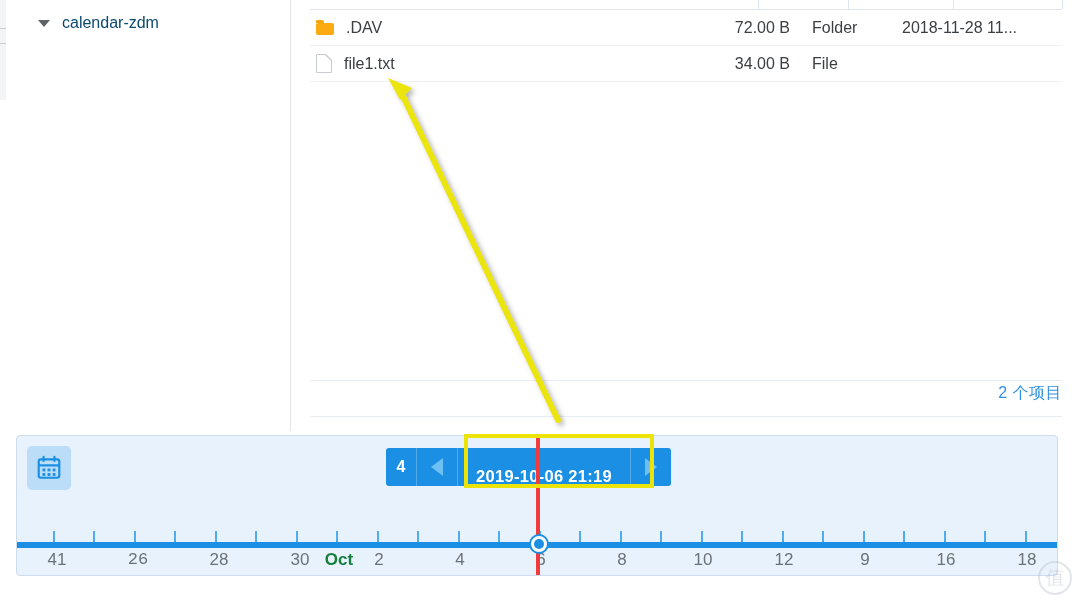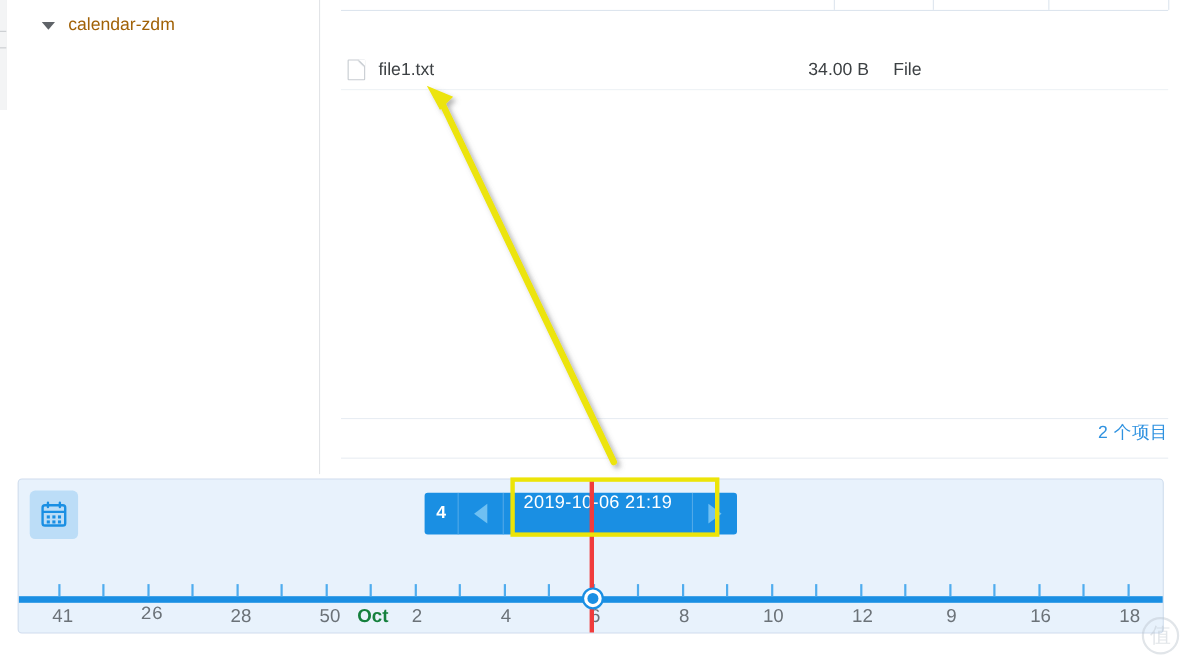"calendar-zdm" .tree-row { color: #a16207 -> #0c4a6e }
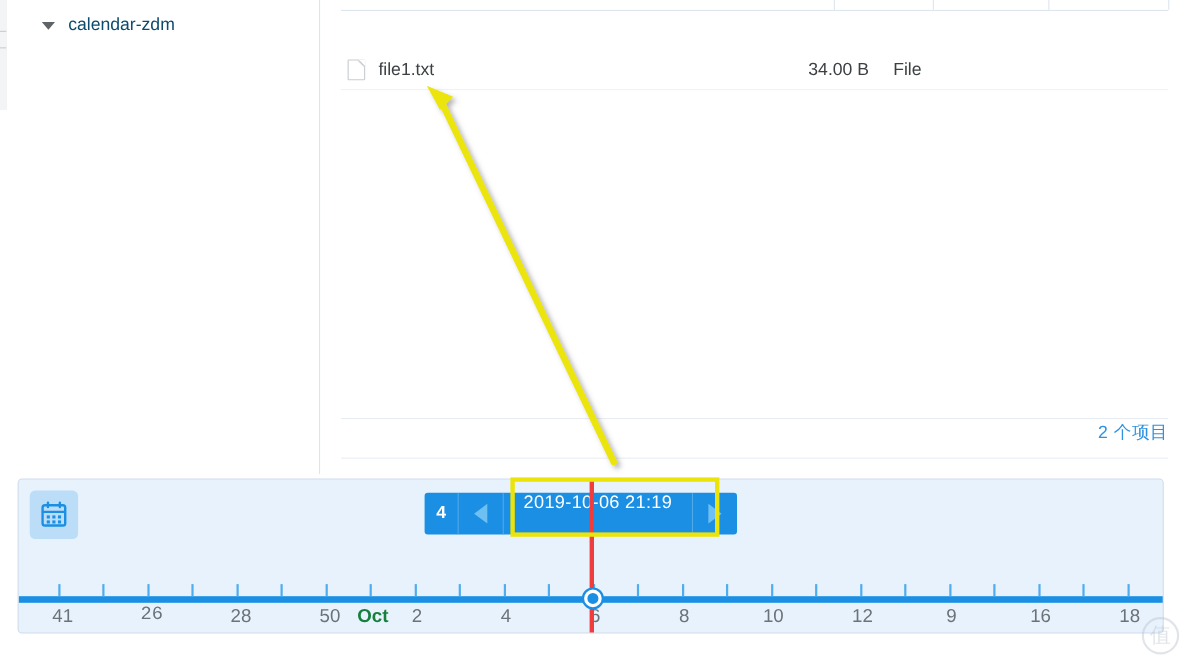".DAV" div.fl-row { html: none -> <div> <span> <span></span> <span>.DAV</span> </span> <span>72.00 B</span> <span>Folder</span> <span>2018-11-28 11...</span> </div> }
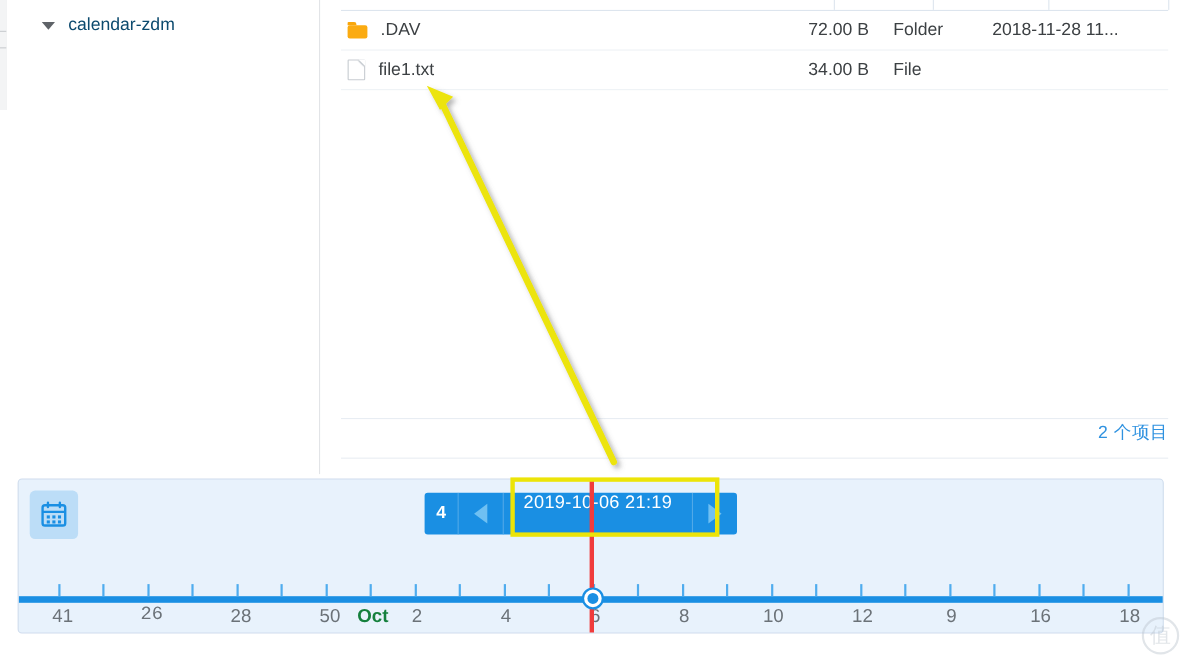"2019-10-06 21:19" .tl-nav-date { align-items: flex-start -> flex-end; font-weight: 400 -> 700 }
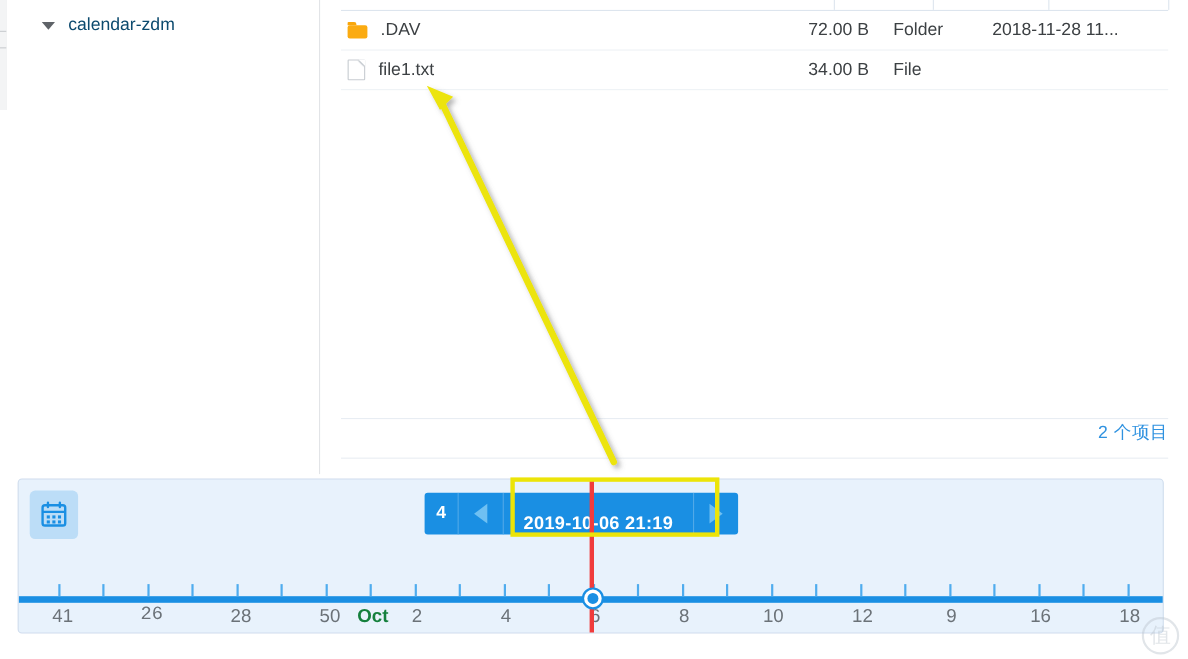"50" div.tl-label { text: 50 -> 30 }
